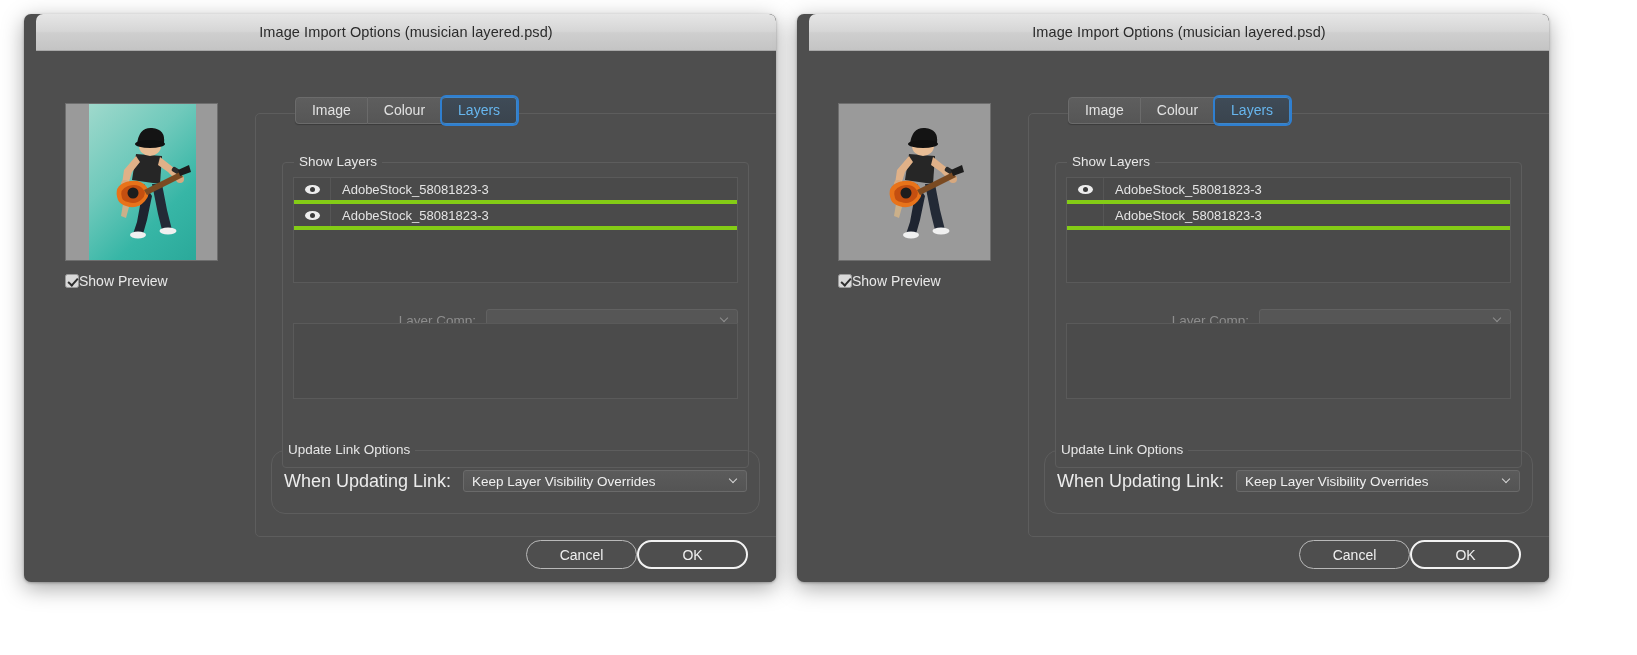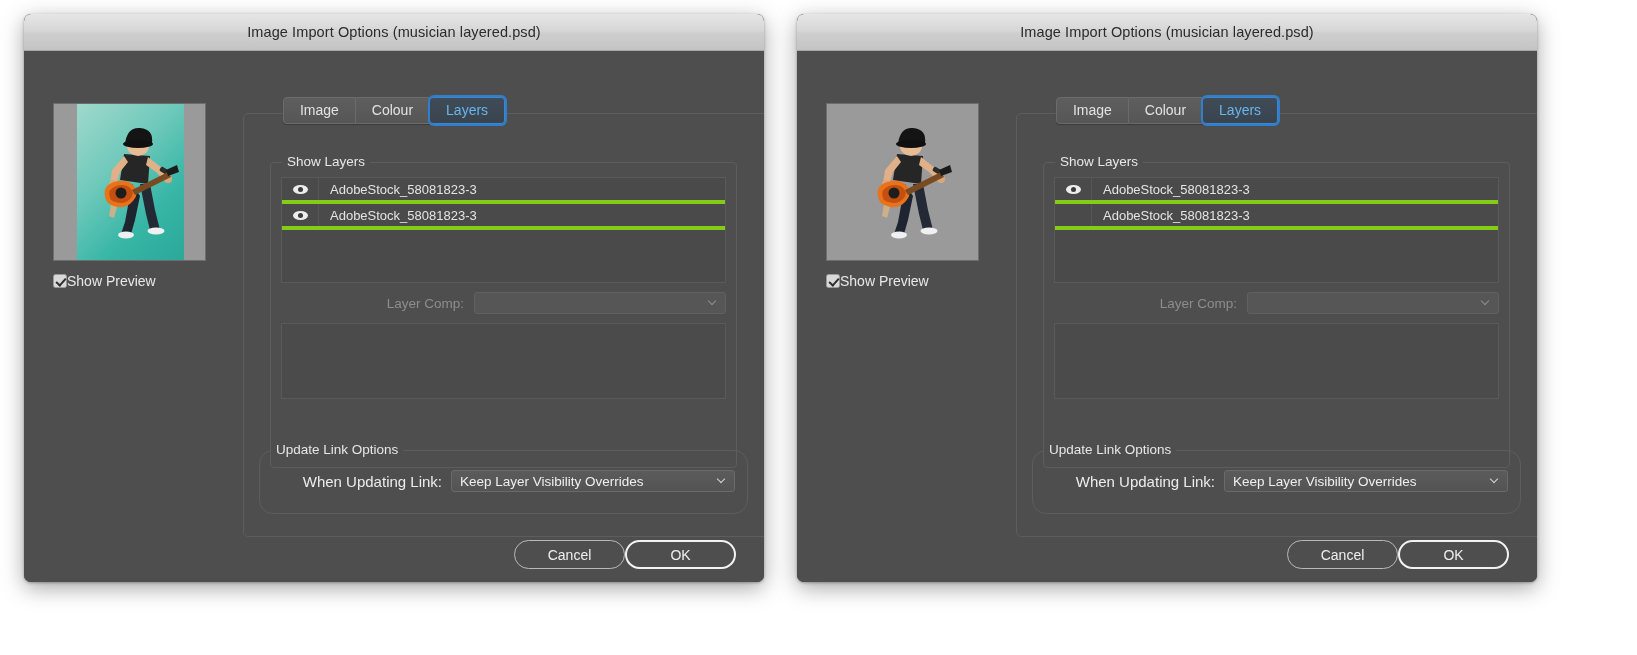"Image Import Options (musician" .dialog { padding-left: none -> 12px }
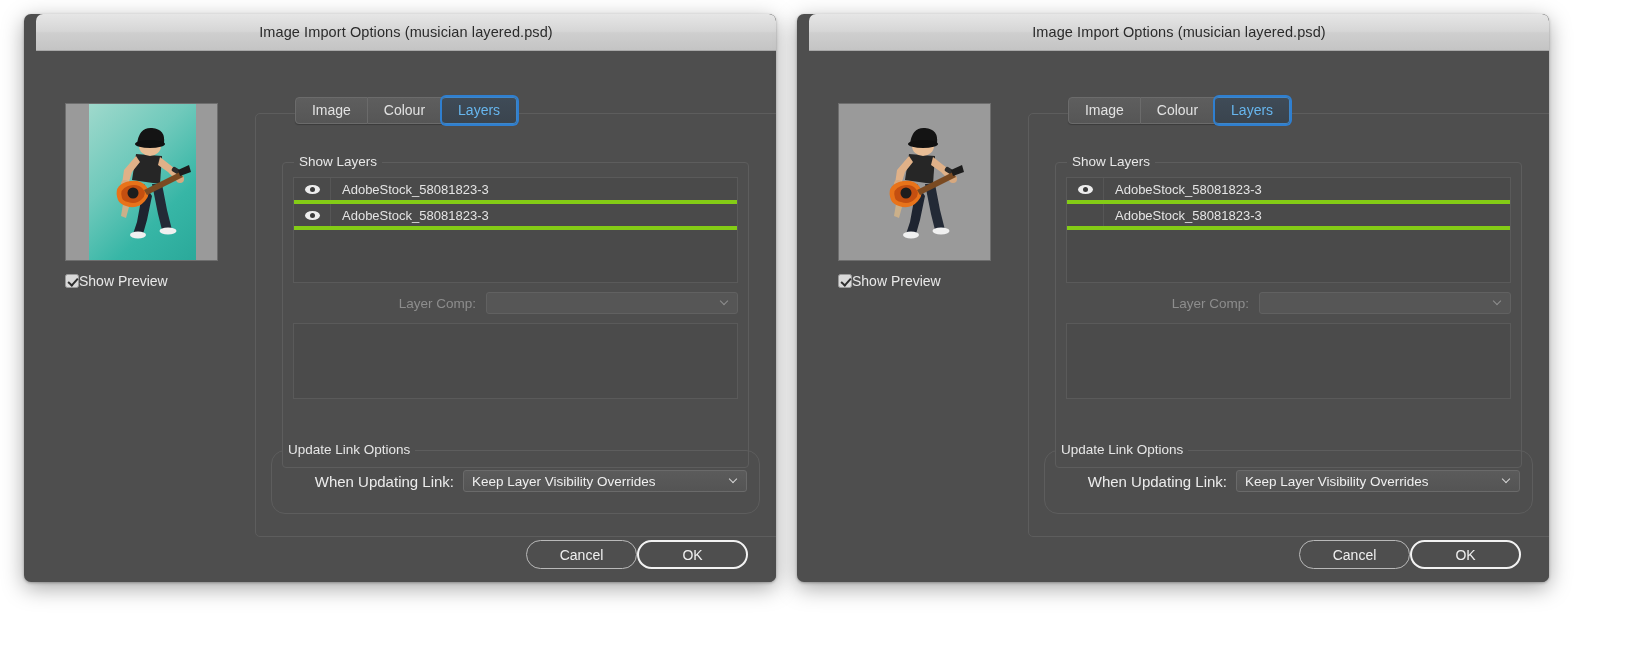"Layer Comp:" .comprow { top: 128px -> 145px }
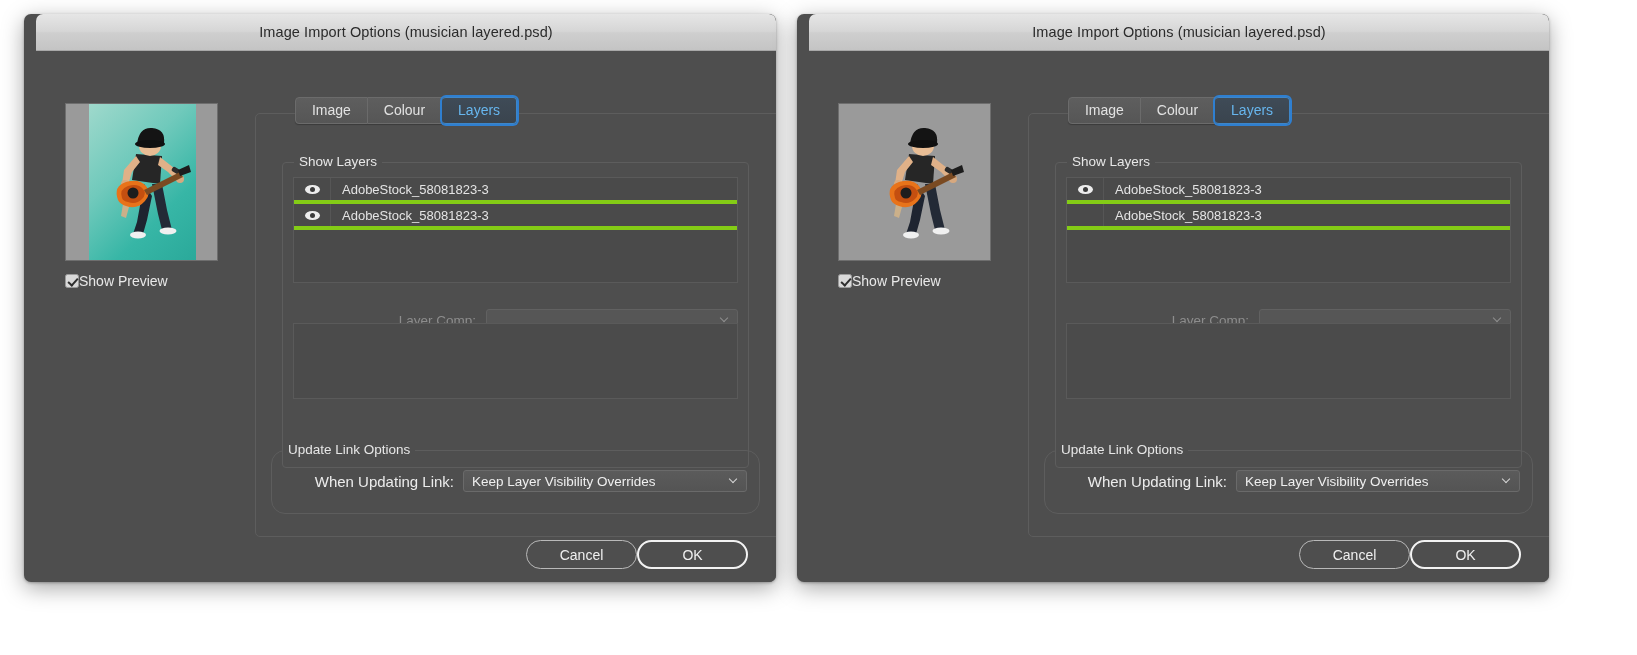"When Updating Link:" .ulrow .ul-label { font-size: 15px -> 18px; text-align: right -> left }
